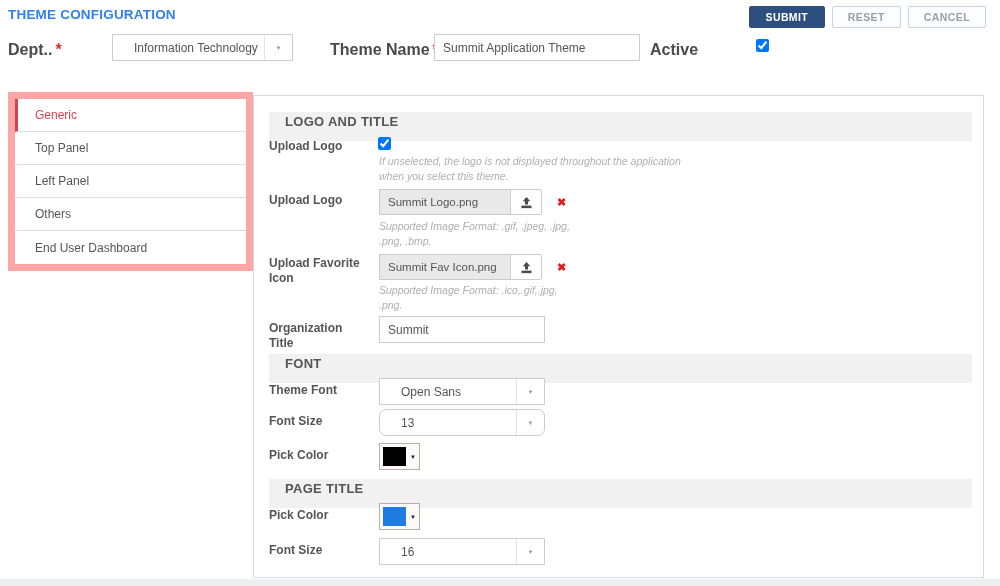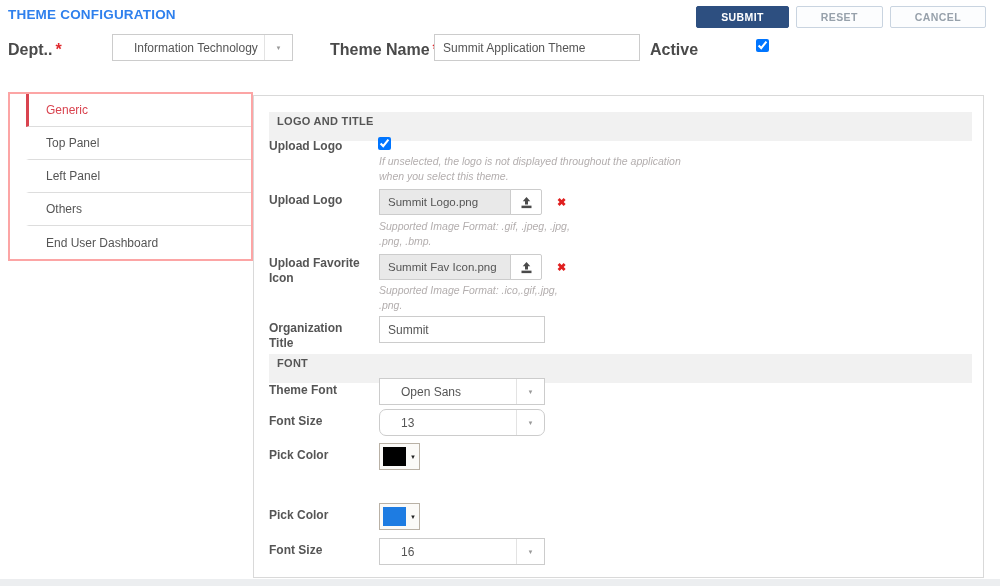"SUBMIT" .btn { padding: 0 24px -> 0 15px }
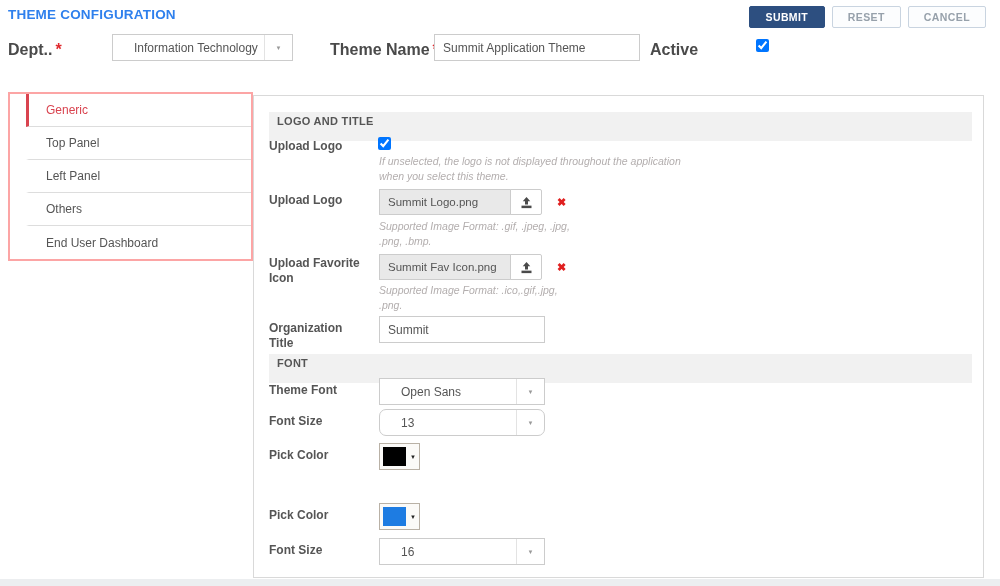"Generic" .sidebar { border: 2px solid #fca5a5 -> 7px solid #fca5a5; padding-left: 16px -> none }
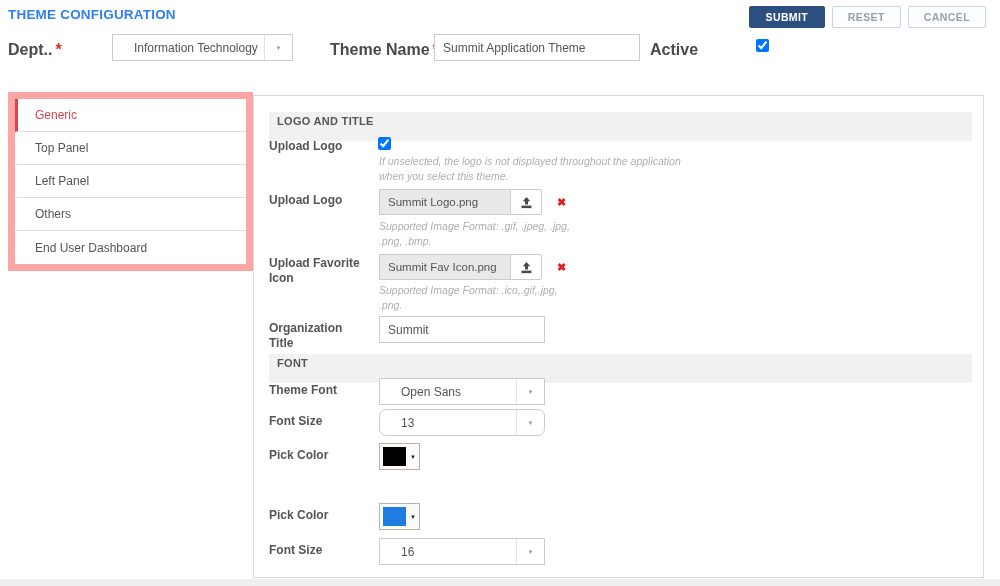"LOGO AND TITLE" .sec-bar { font-size: 11px -> 13px; padding-left: 8px -> 16px }
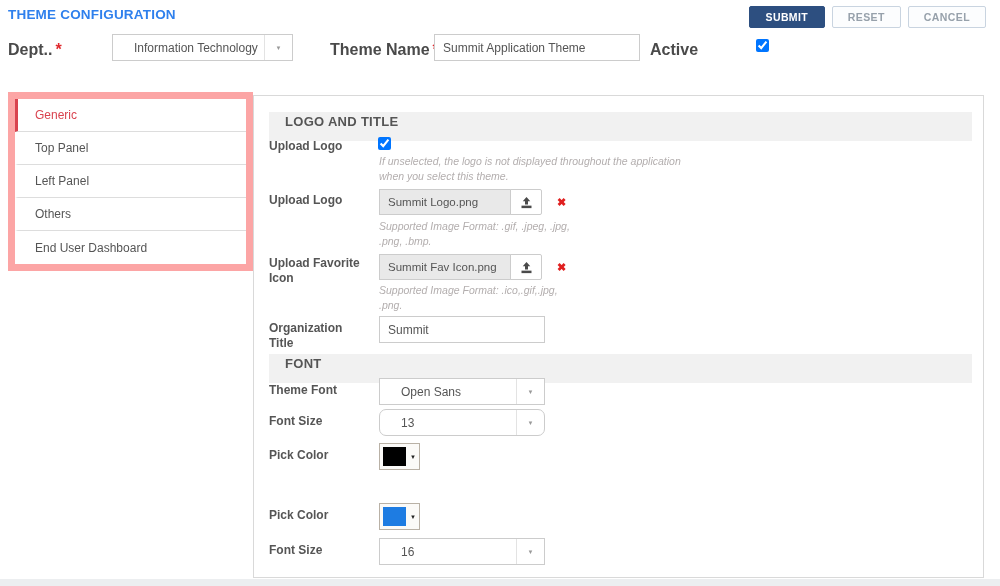"PAGE TITLE" div.sec-bar { html: none -> <div>PAGE TITLE</div> }
